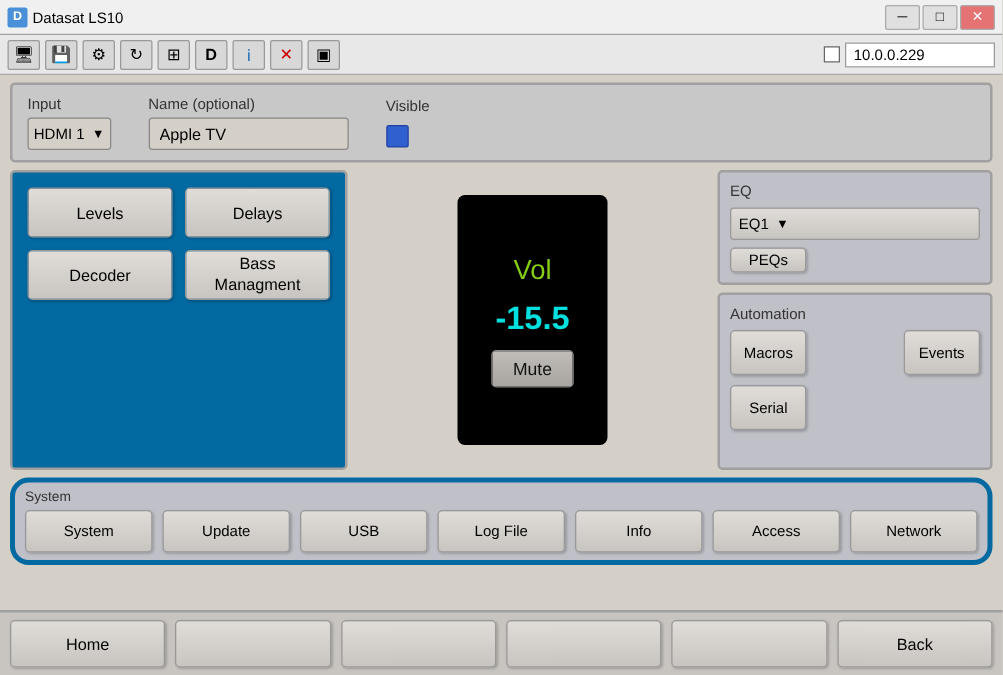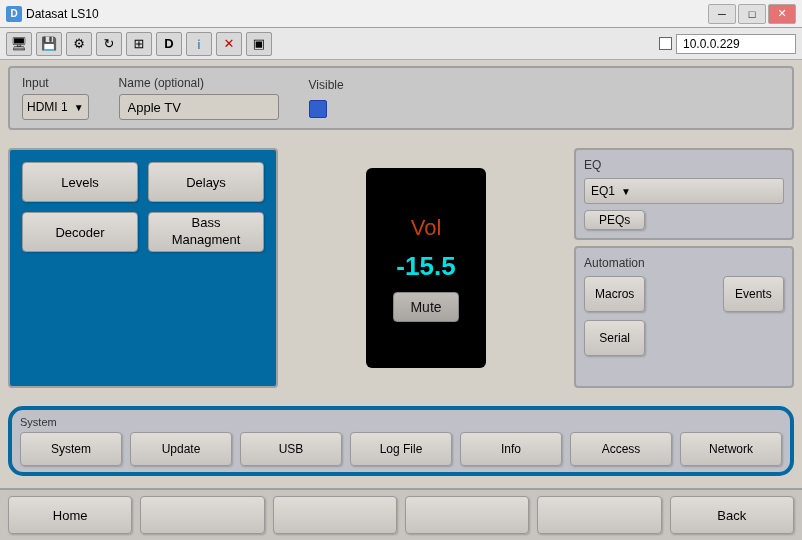"Input" .main { gap: 18px -> 6px }
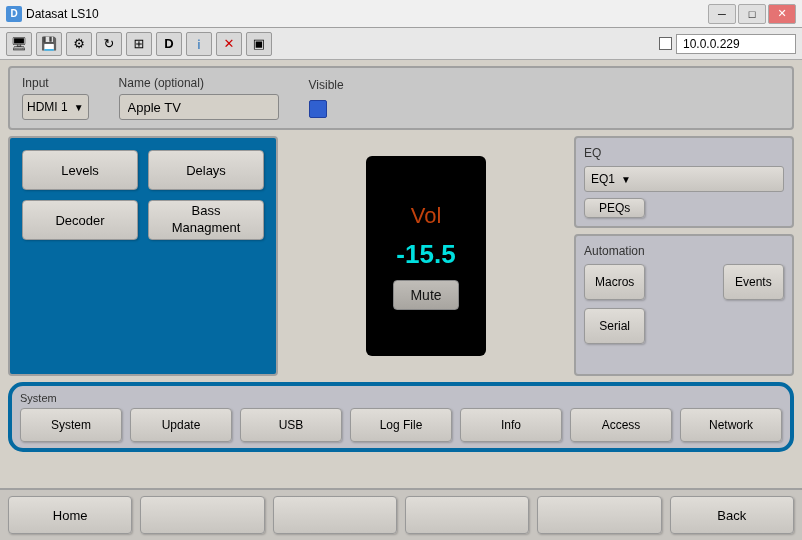"Vol" .vol-label { color: #c2410c -> #84cc16 }
